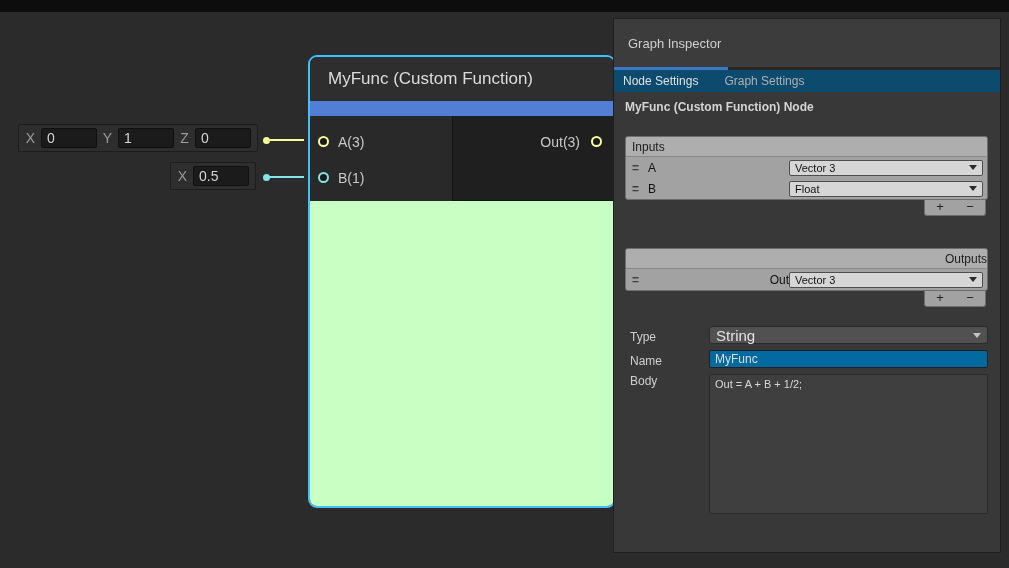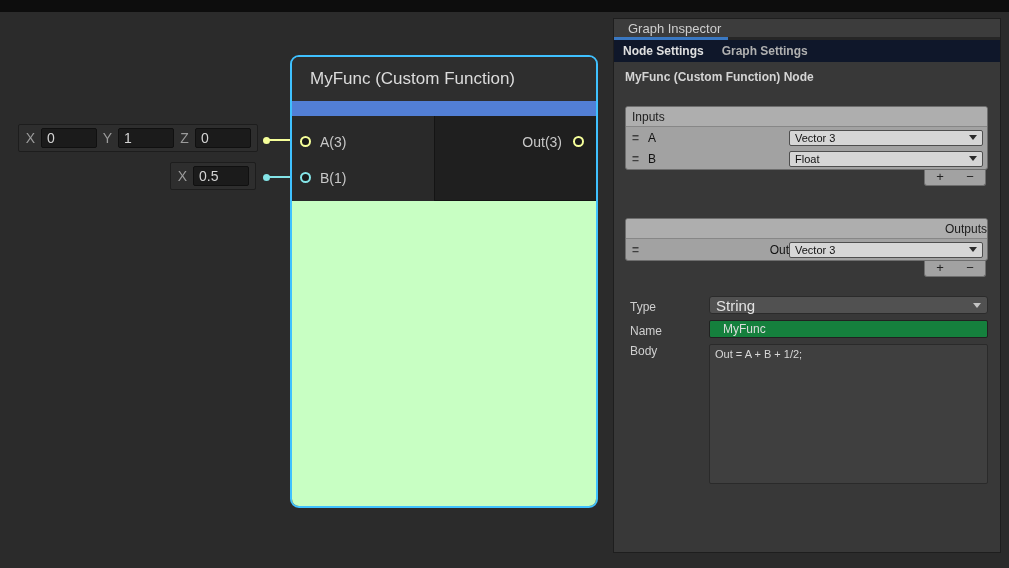"Graph Inspector" .insp-header { height: 18px -> 48px }
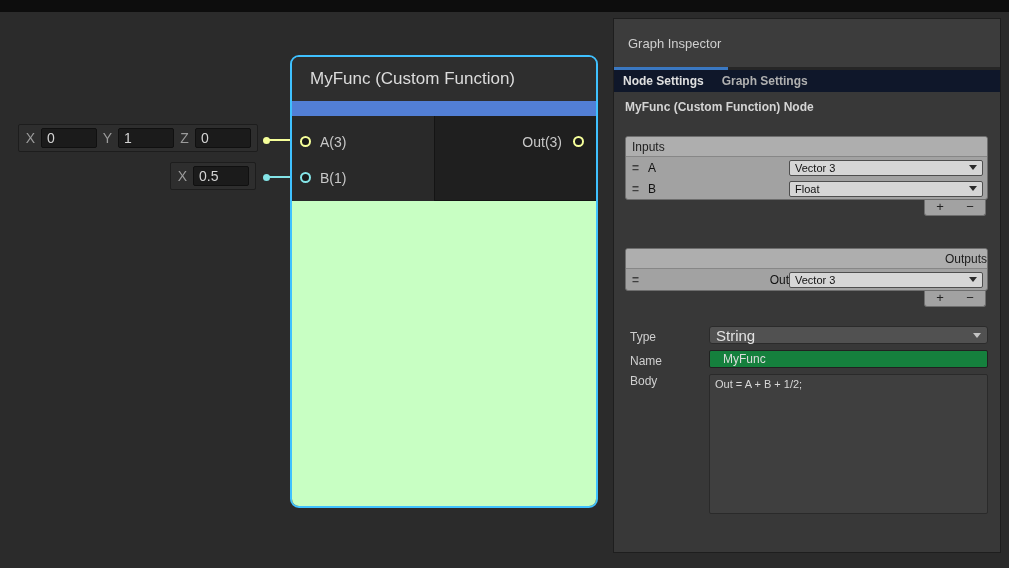"MyFunc (Custom Function)" #node { left: 290px -> 308px }
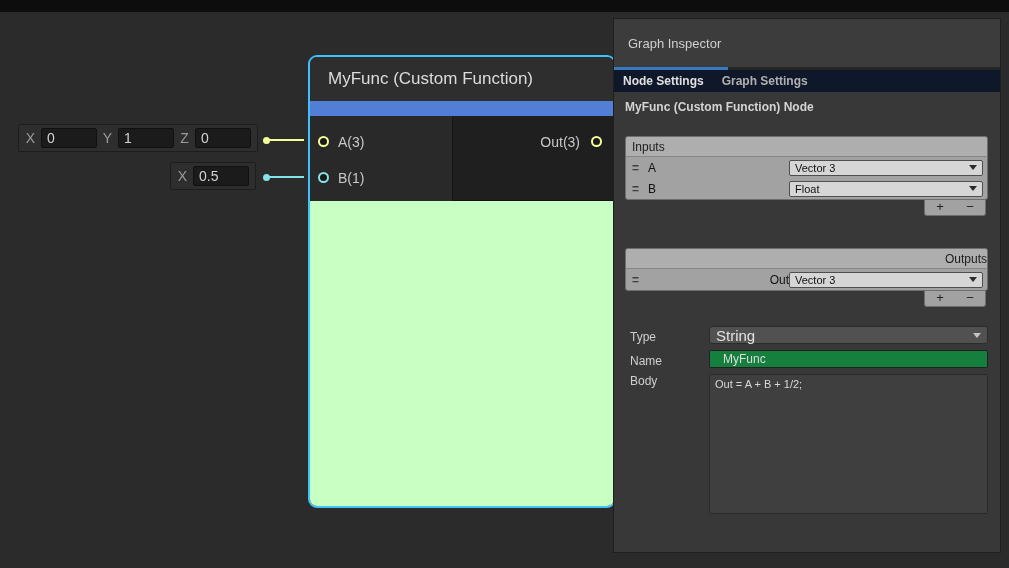"Node Settings" .tabbar { background: #0f172a -> #0c4a6e; font-weight: bold -> none; gap: 18px -> 26px }
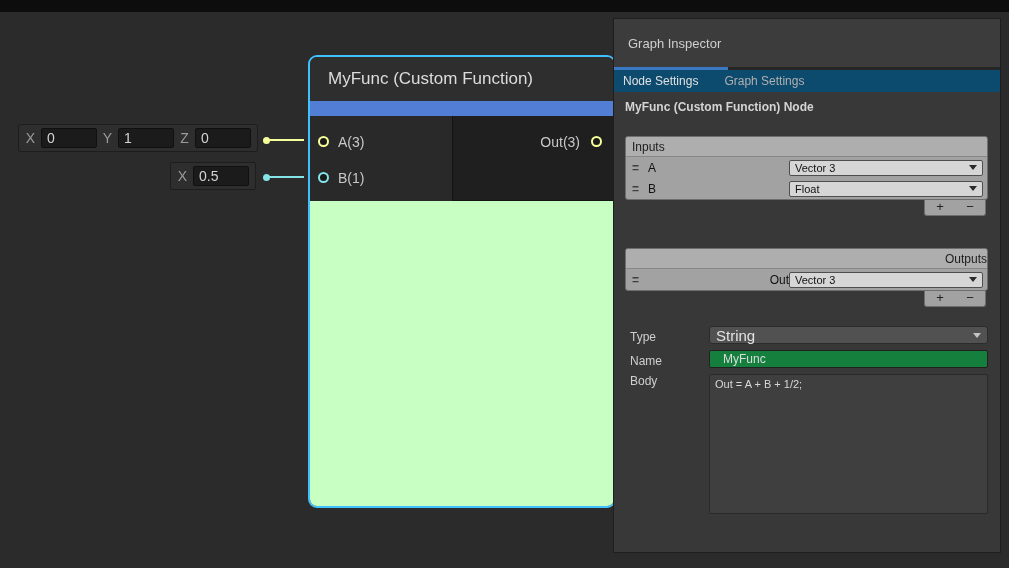"MyFunc" .text-field { background: #15803d -> #0369a1; padding: 0 13px -> 0 5px }
